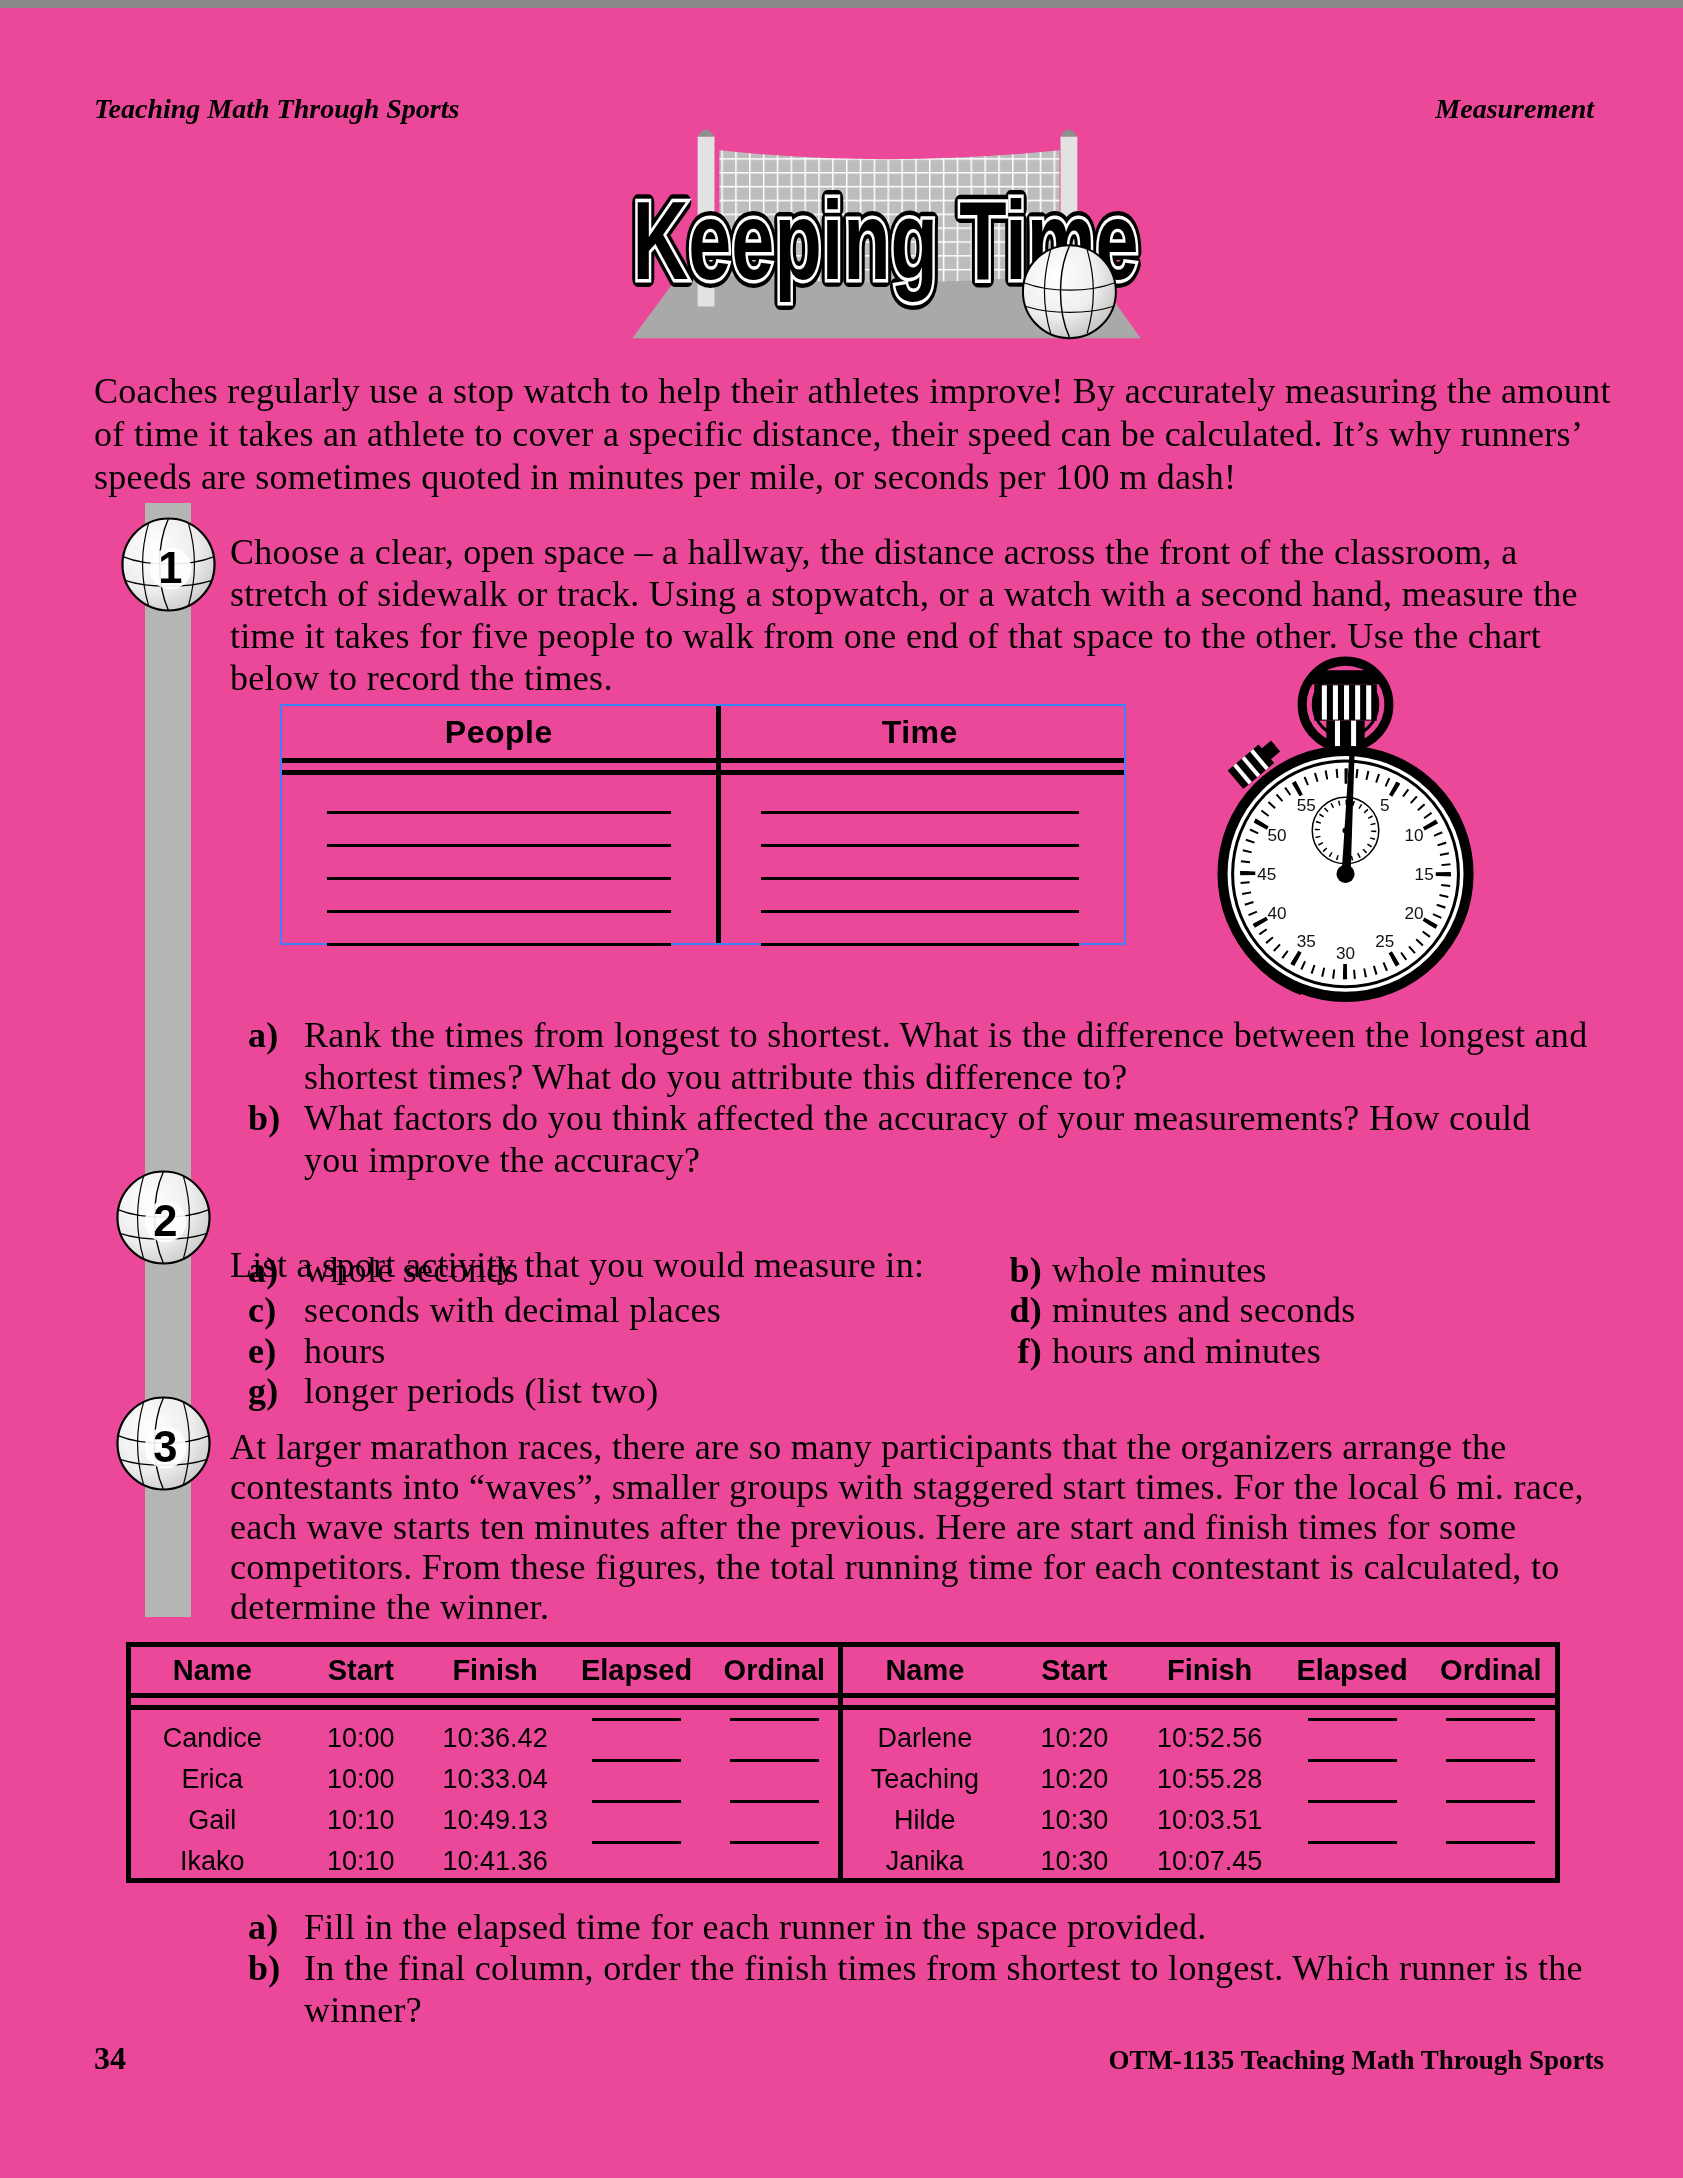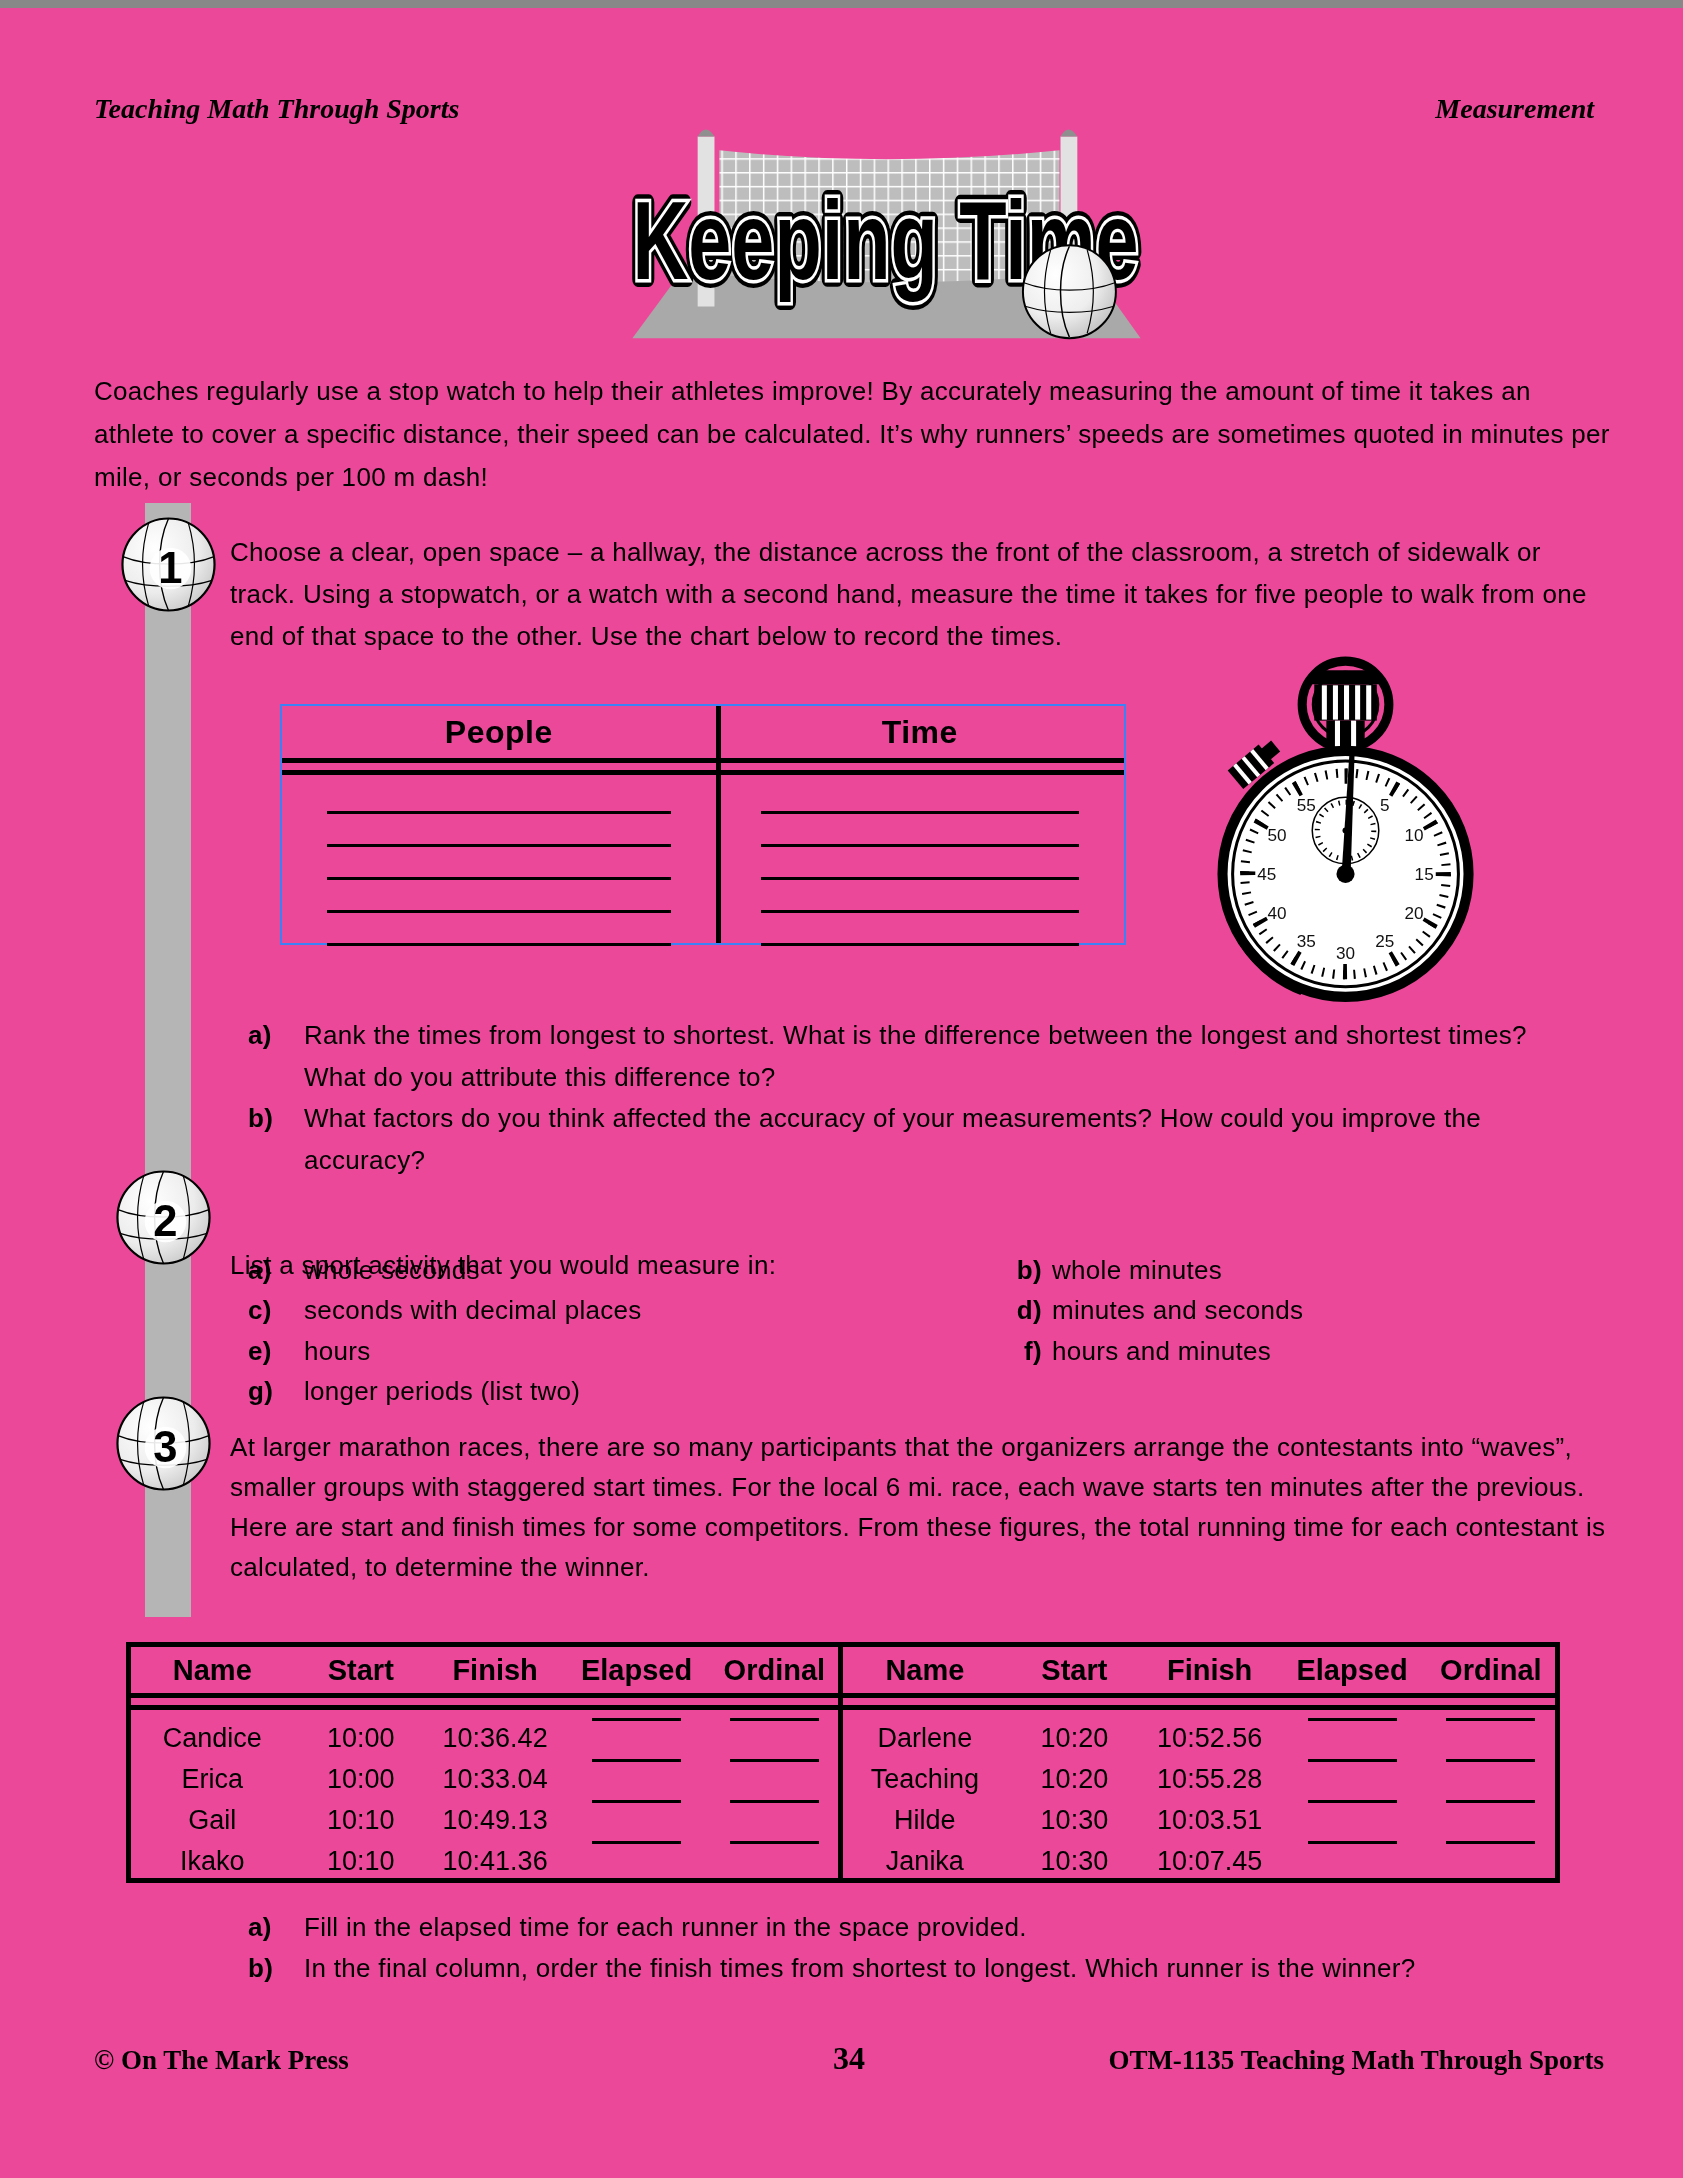"Coaches regularly use a stop" .btxt { font-family: none -> Liberation Serif, serif; font-size: 26px -> 36px }
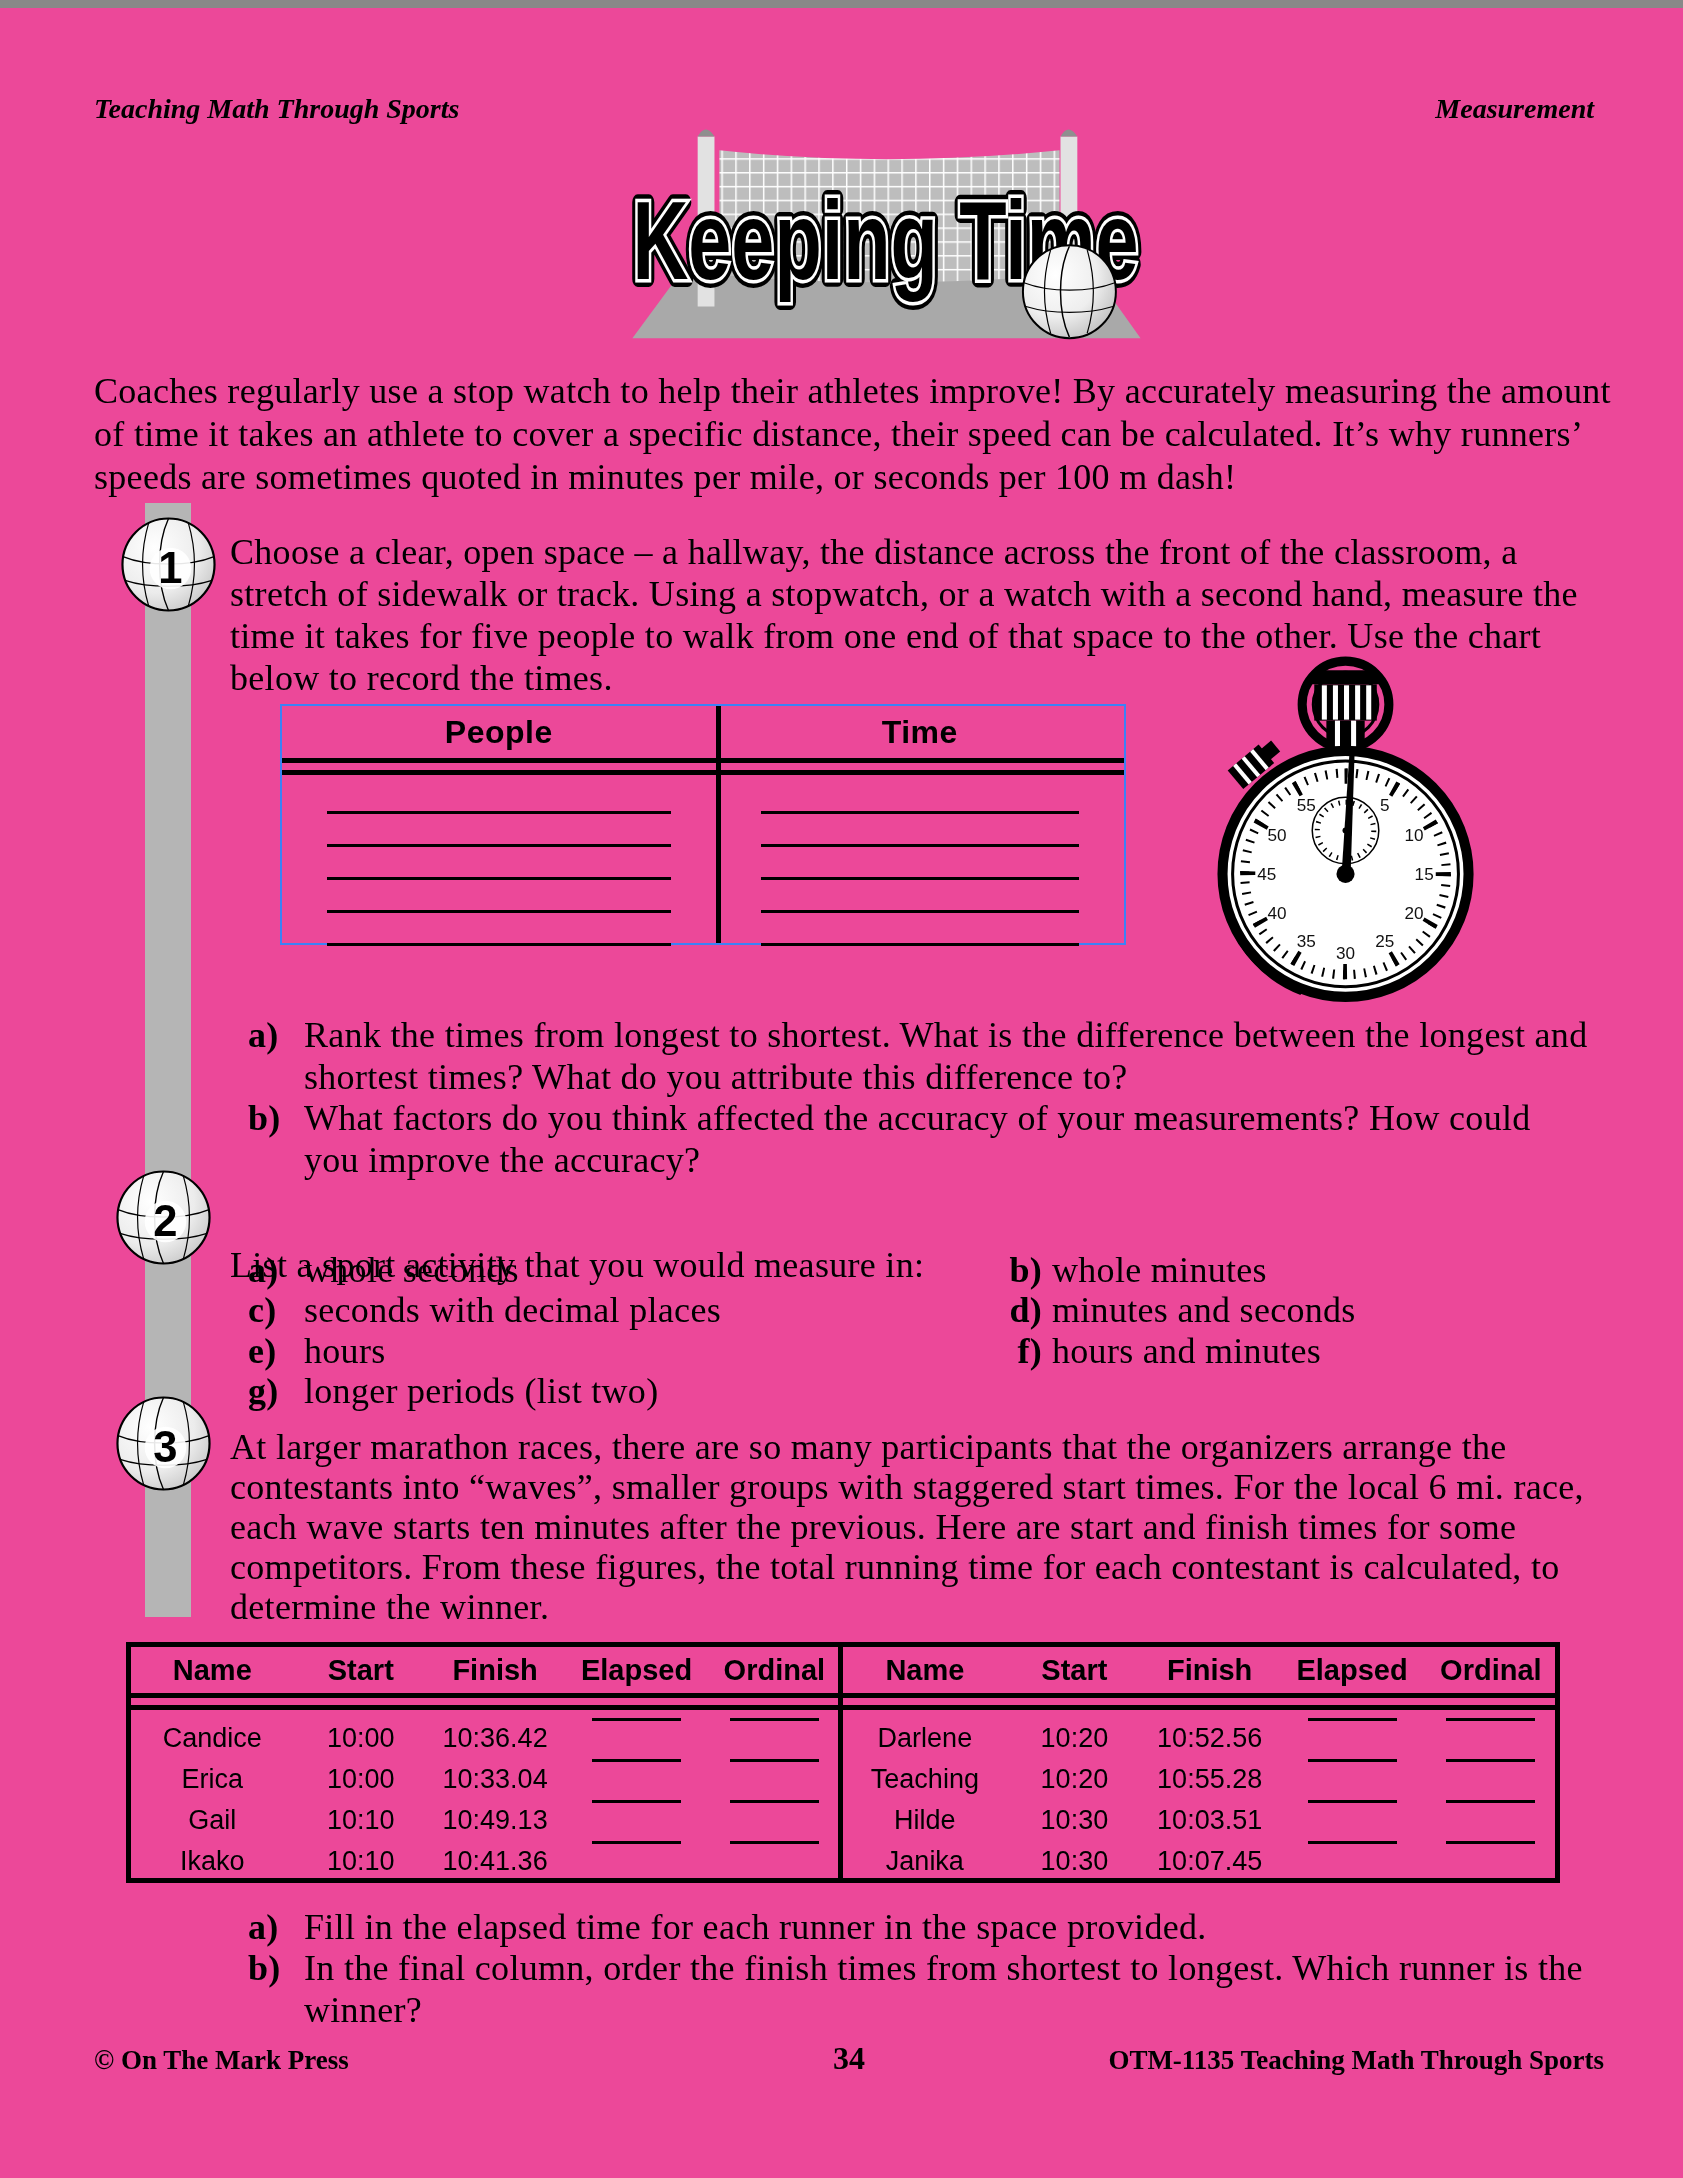"© On The Mark Press" span.fl { html: <span>© On The Mark Press</span> -> none }
